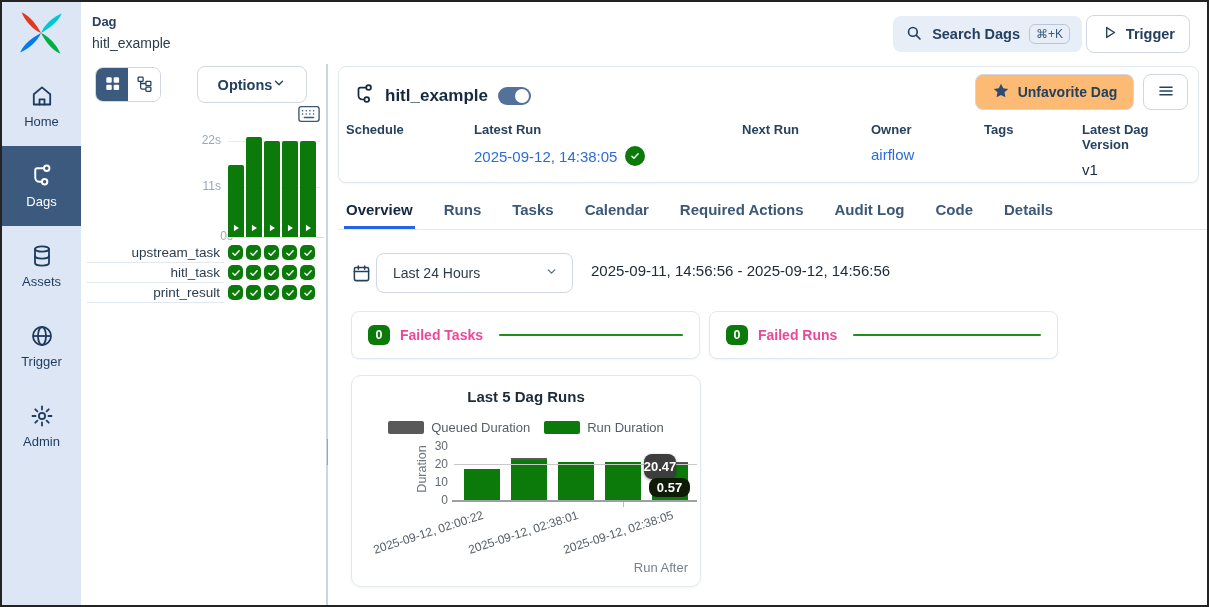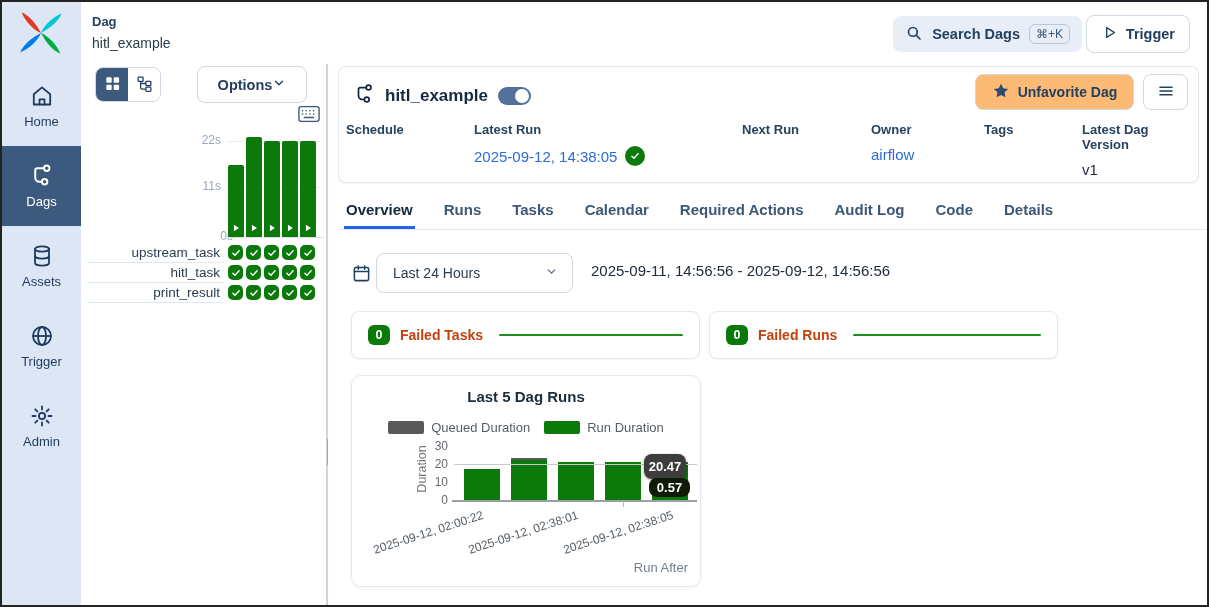"Failed Tasks" .stat-label { color: #c2410c -> #ec4899 }
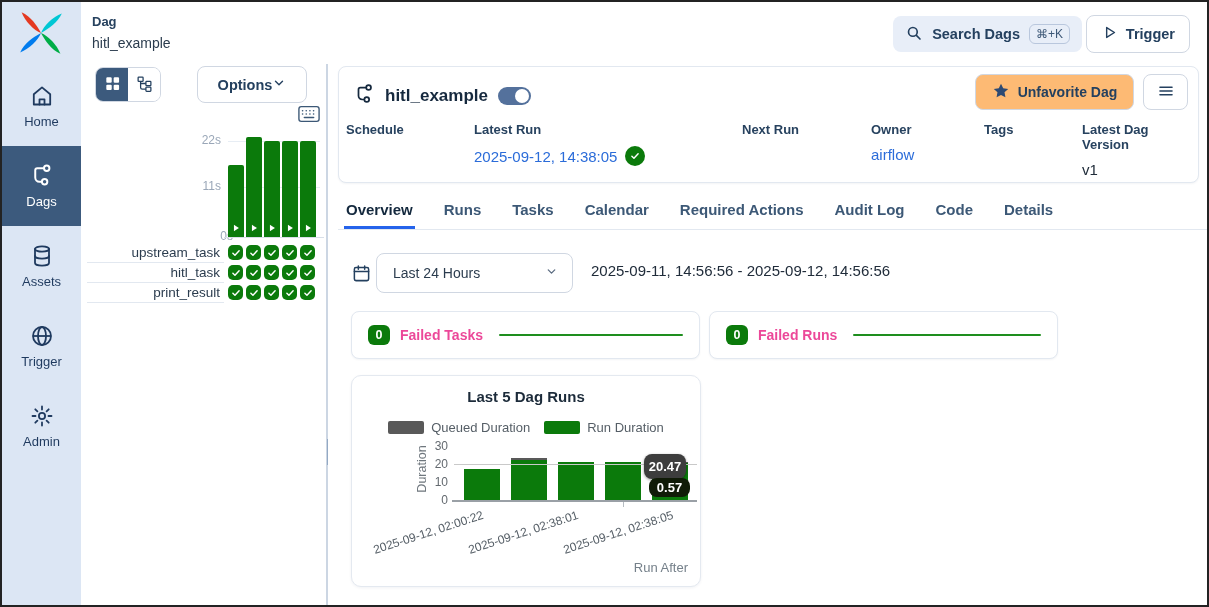"20.47" .tip1 { width: 42px -> 32px }
